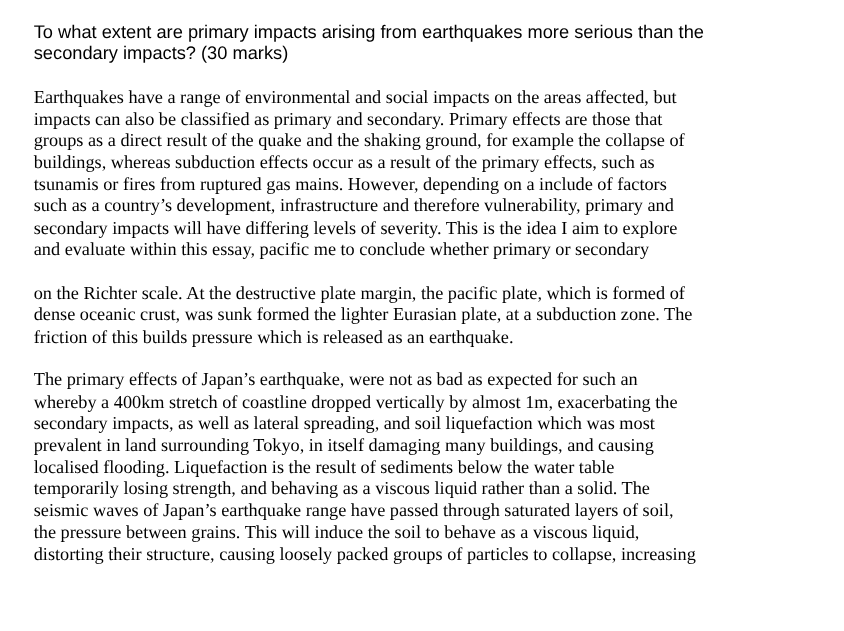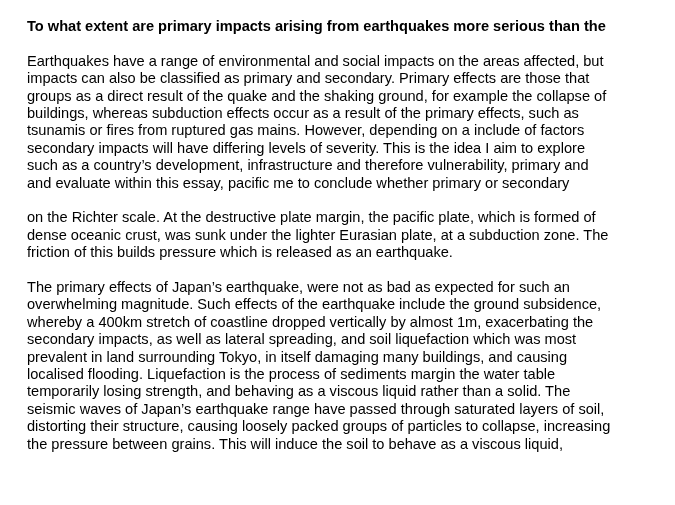"To what extent are primary" .title { font-weight: bold -> normal }
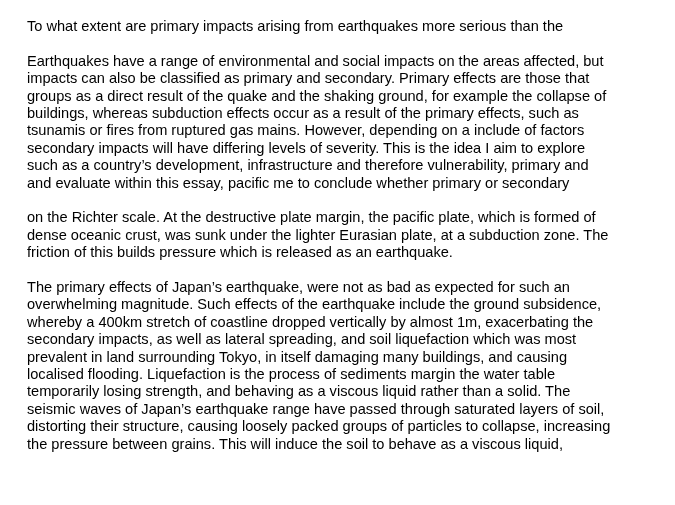"secondary impacts? (30 marks)" span.line { html: none -> <span>secondary impacts? (30 marks)</span> }
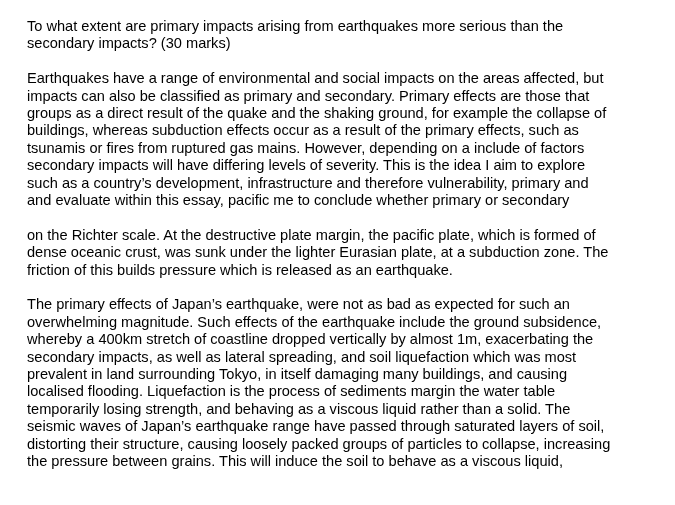"Earthquakes have a range of" .para { font-family: none -> Liberation Serif, serif }
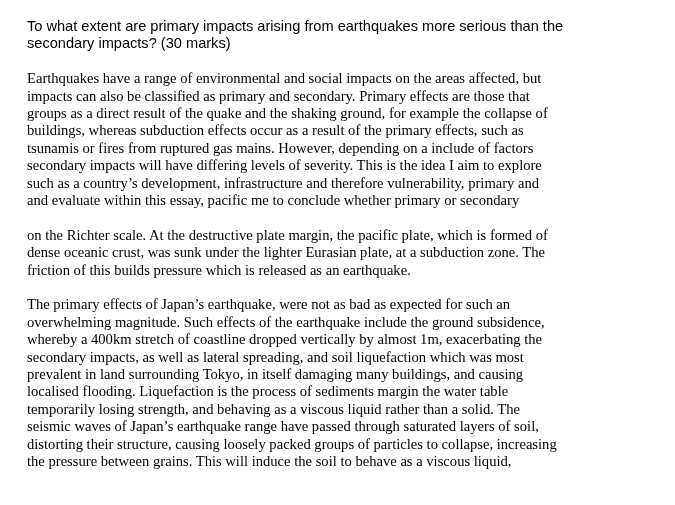"secondary impacts will have differing" span.line { order: before "such as a country’s development," -> after "such as a country’s development," }
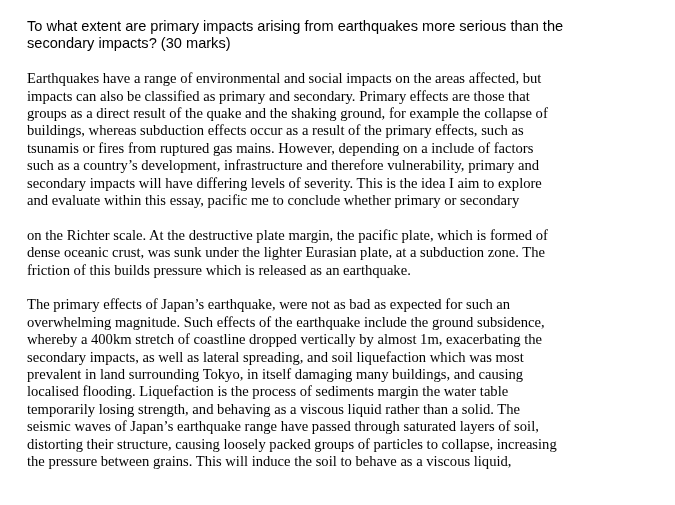"dense oceanic crust, was sunk" span.line { text: under -> formed }
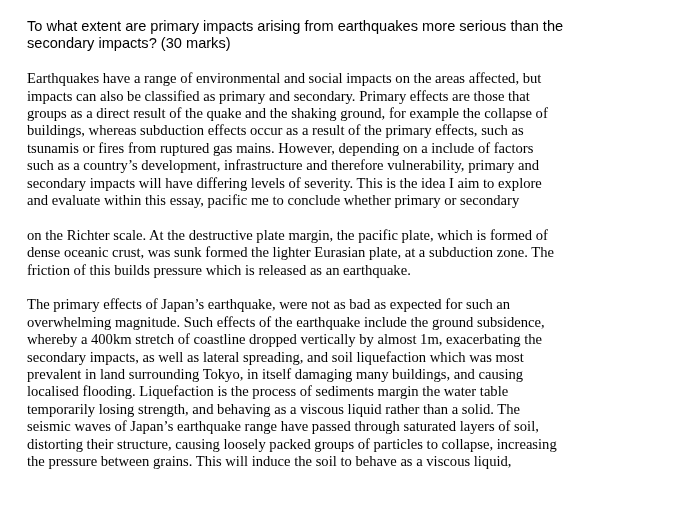"overwhelming magnitude. Such effects of" span.line { html: <span>overwhelming magnitude. Such effects of the earthquake include the ground subsidence,</span> -> none }
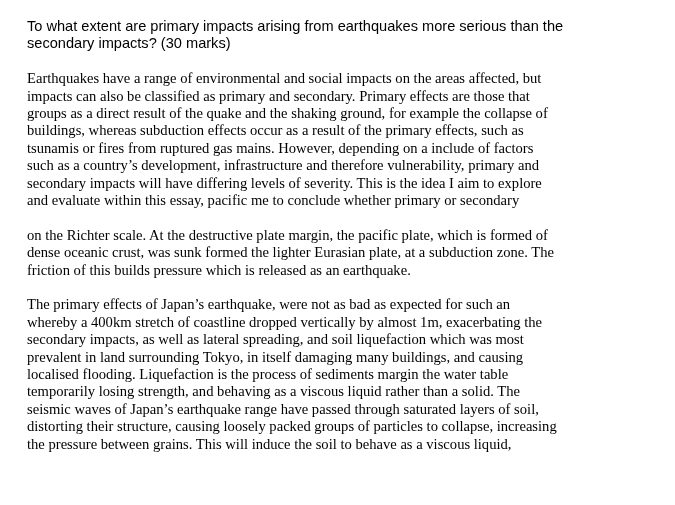"localised flooding. Liquefaction is the" span.line { text: process of sediments margin -> result of sediments below }
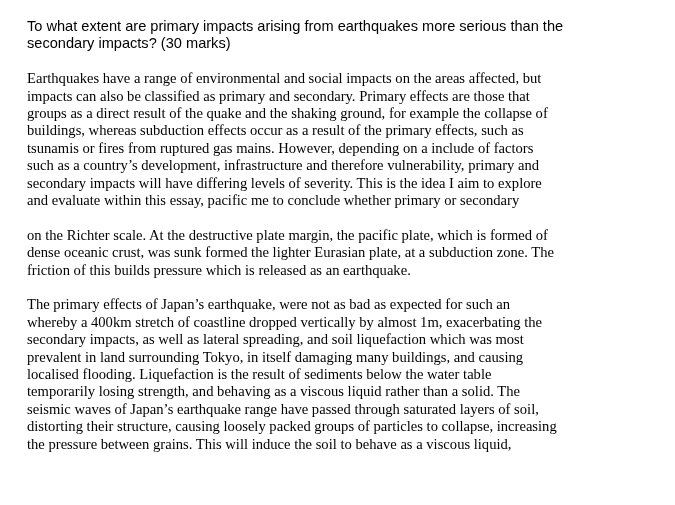"distorting their structure, causing" span.line { order: before "the pressure between grains. This" -> after "the pressure between grains. This" }
